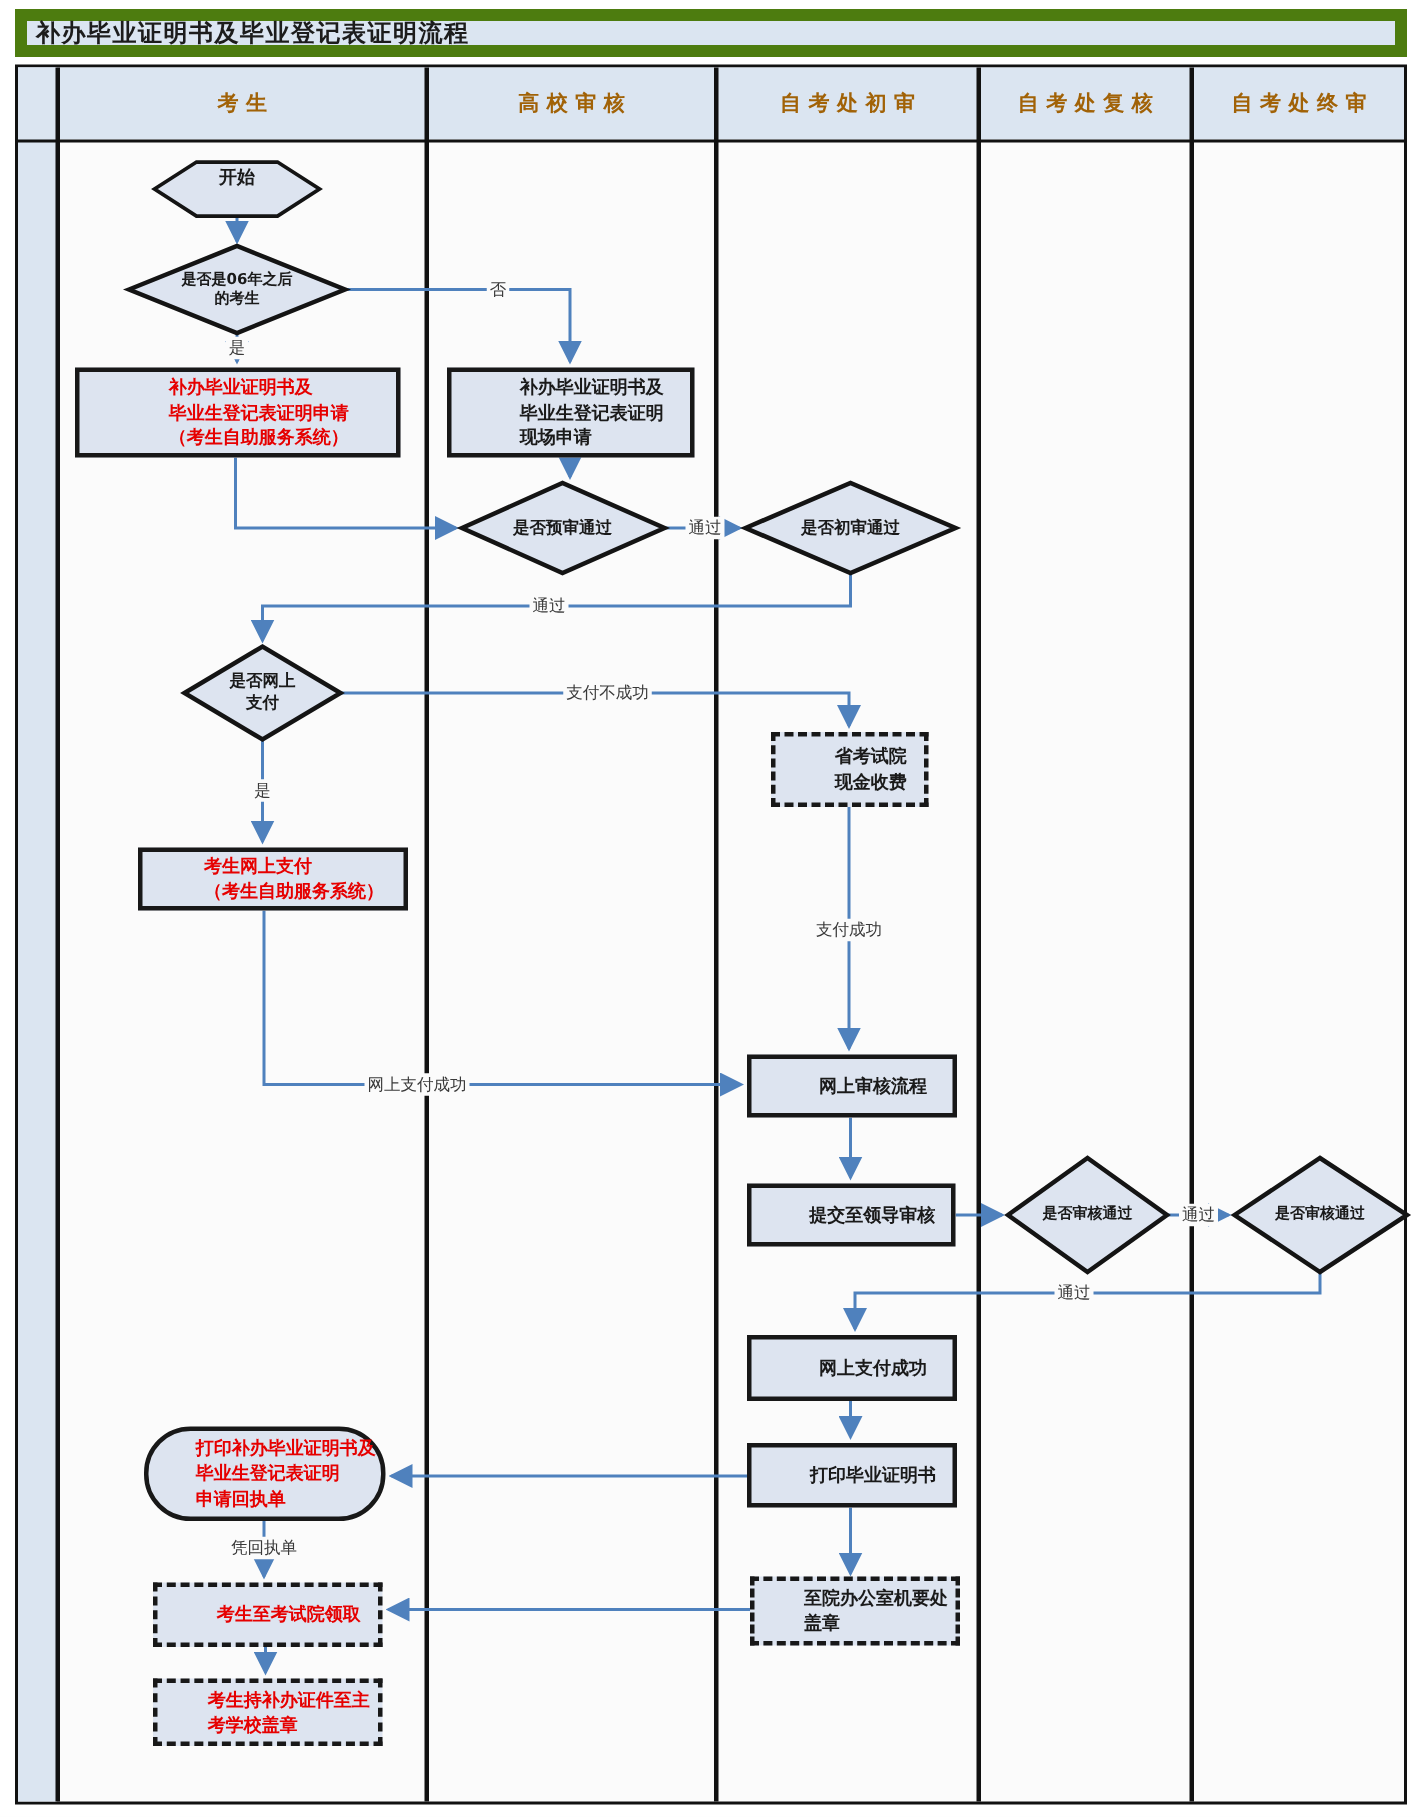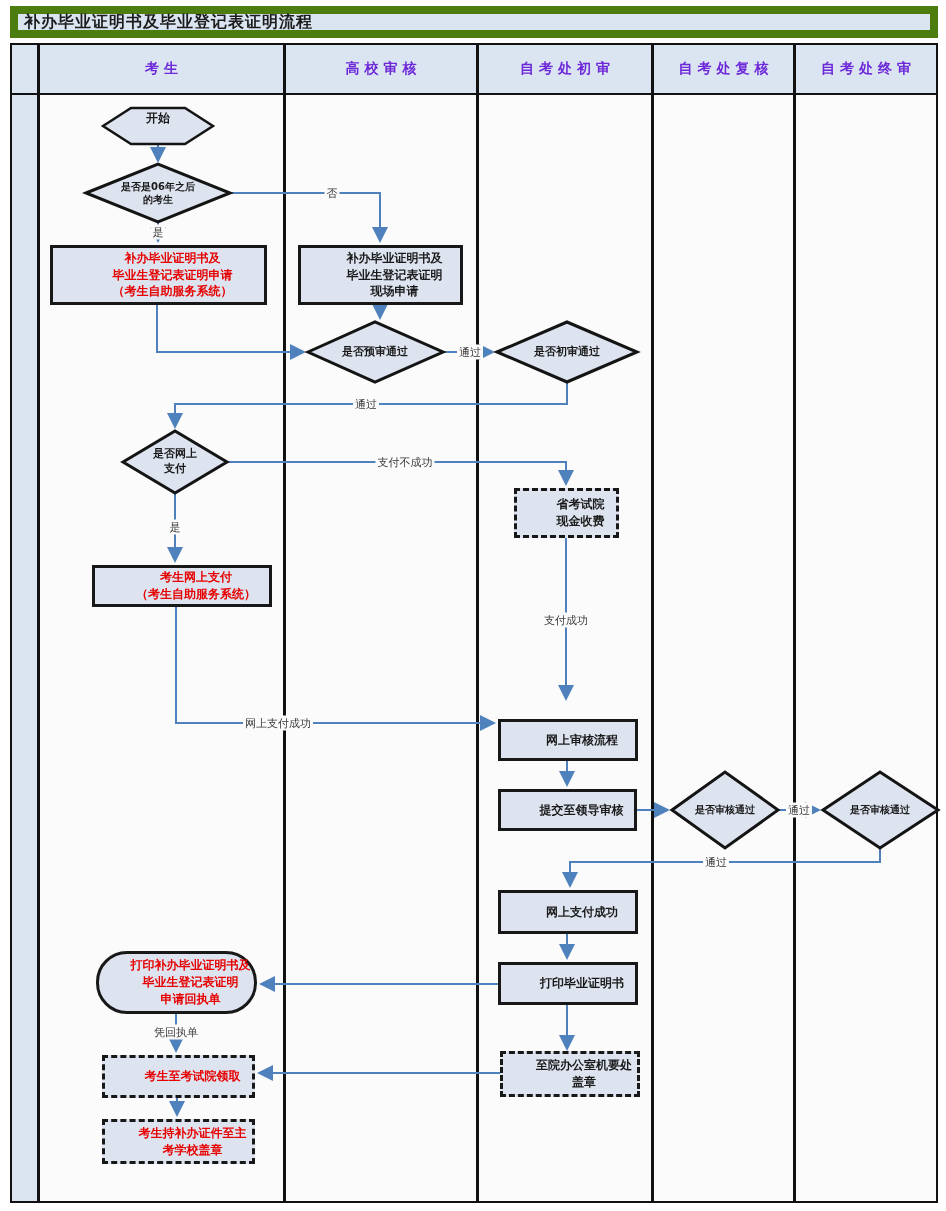"考生" .lane-head { color: #6d28d9 -> #a16207 }
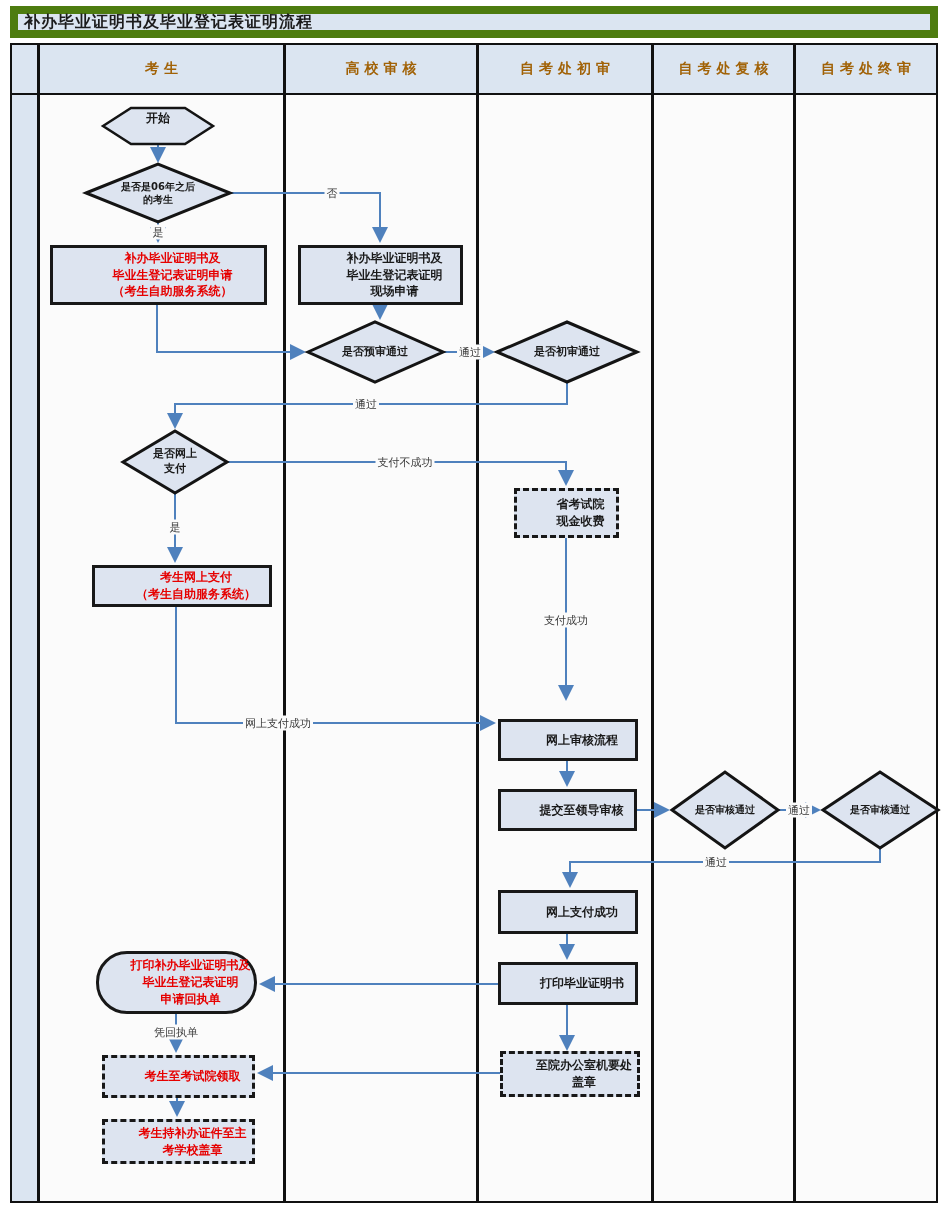"补办毕业证明书及" .rect-node { text-align: center -> none }
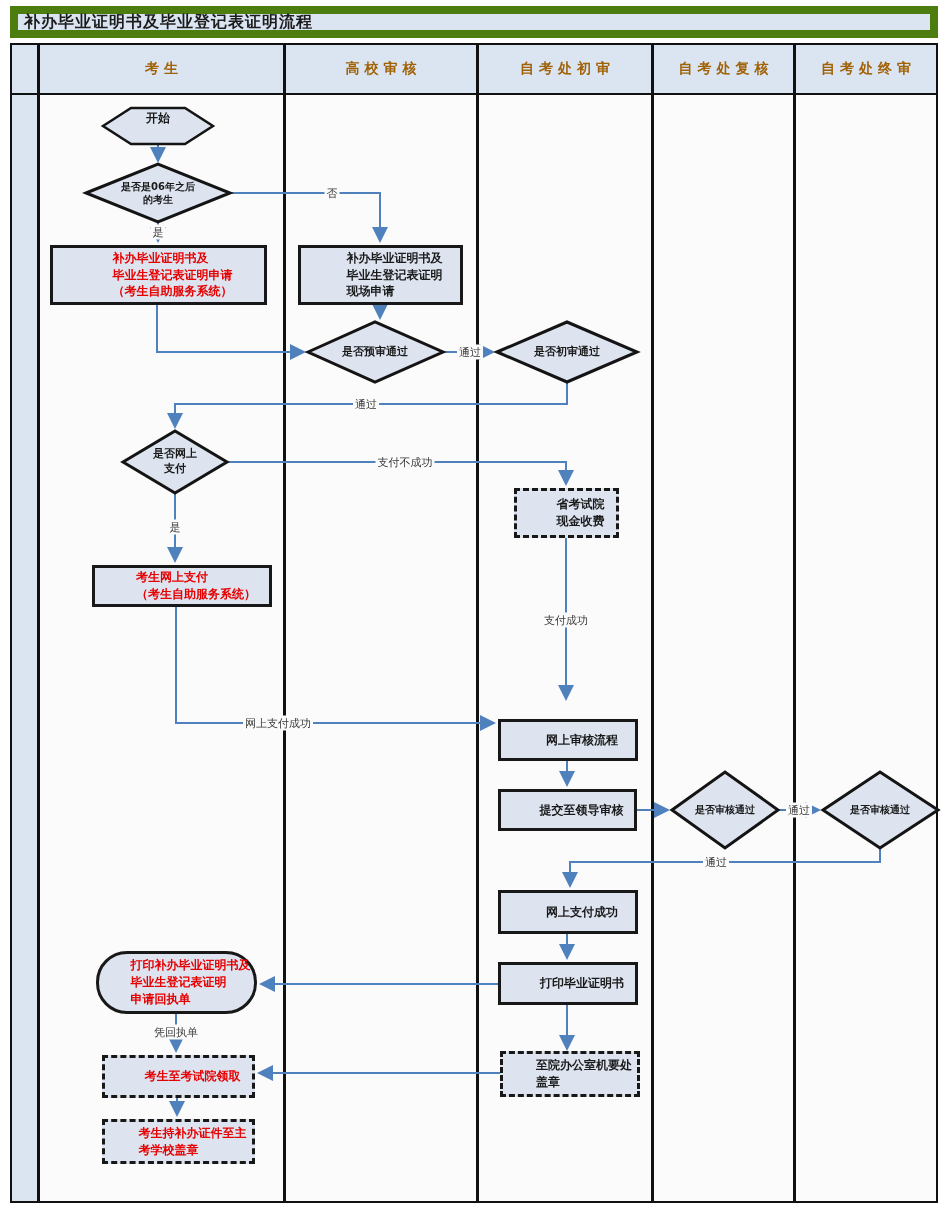"网上审核流程" div.rect-node { margin-top: 16px -> none }
